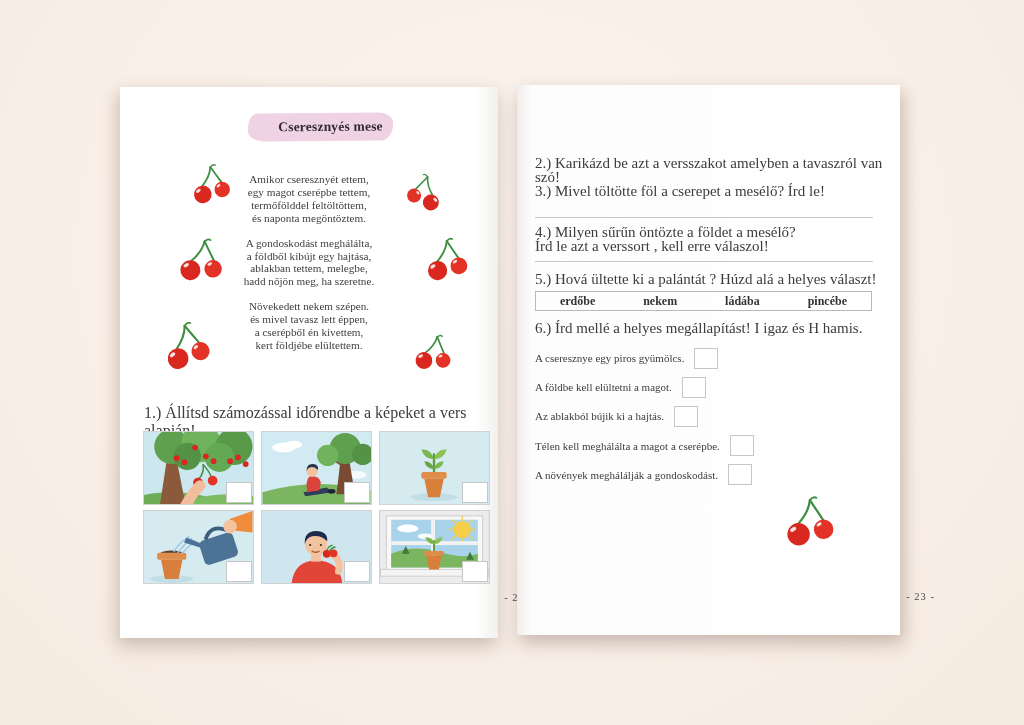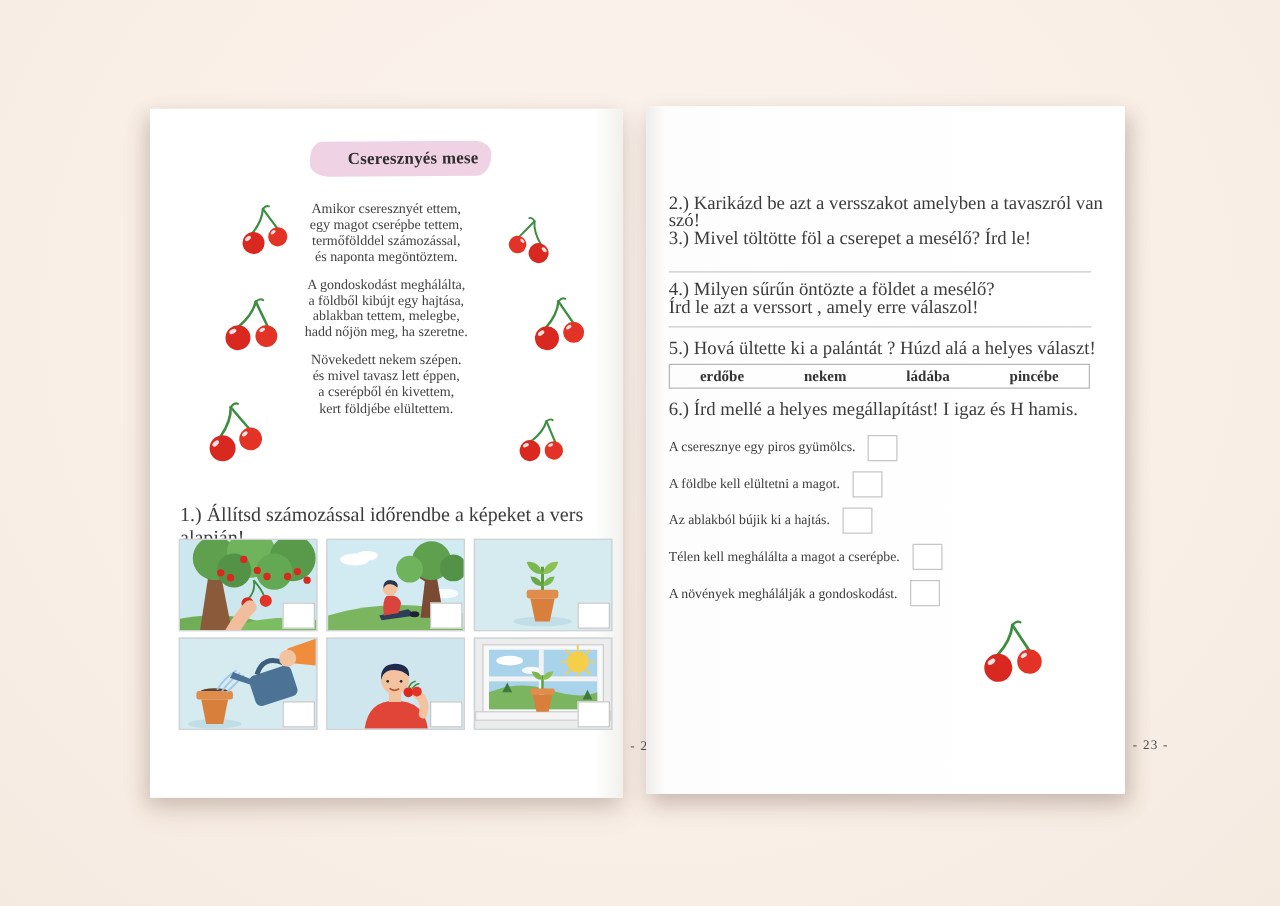"Amikor cseresznyét ettem," .stanza { margin: 0 0 9px 0 -> 12px 0 9px 0 }
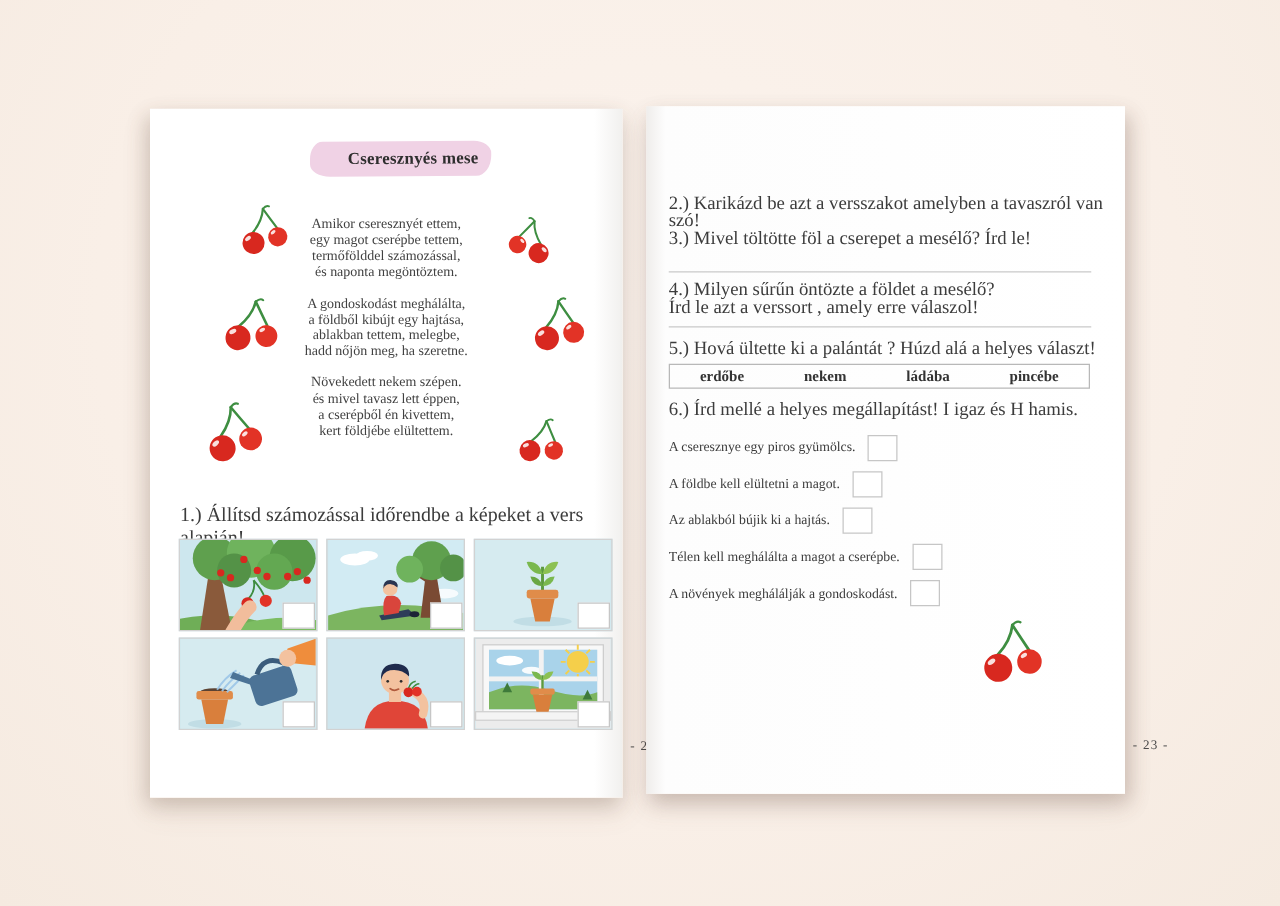"termőfölddel számozással," span { text: számozással -> feltöltöttem }
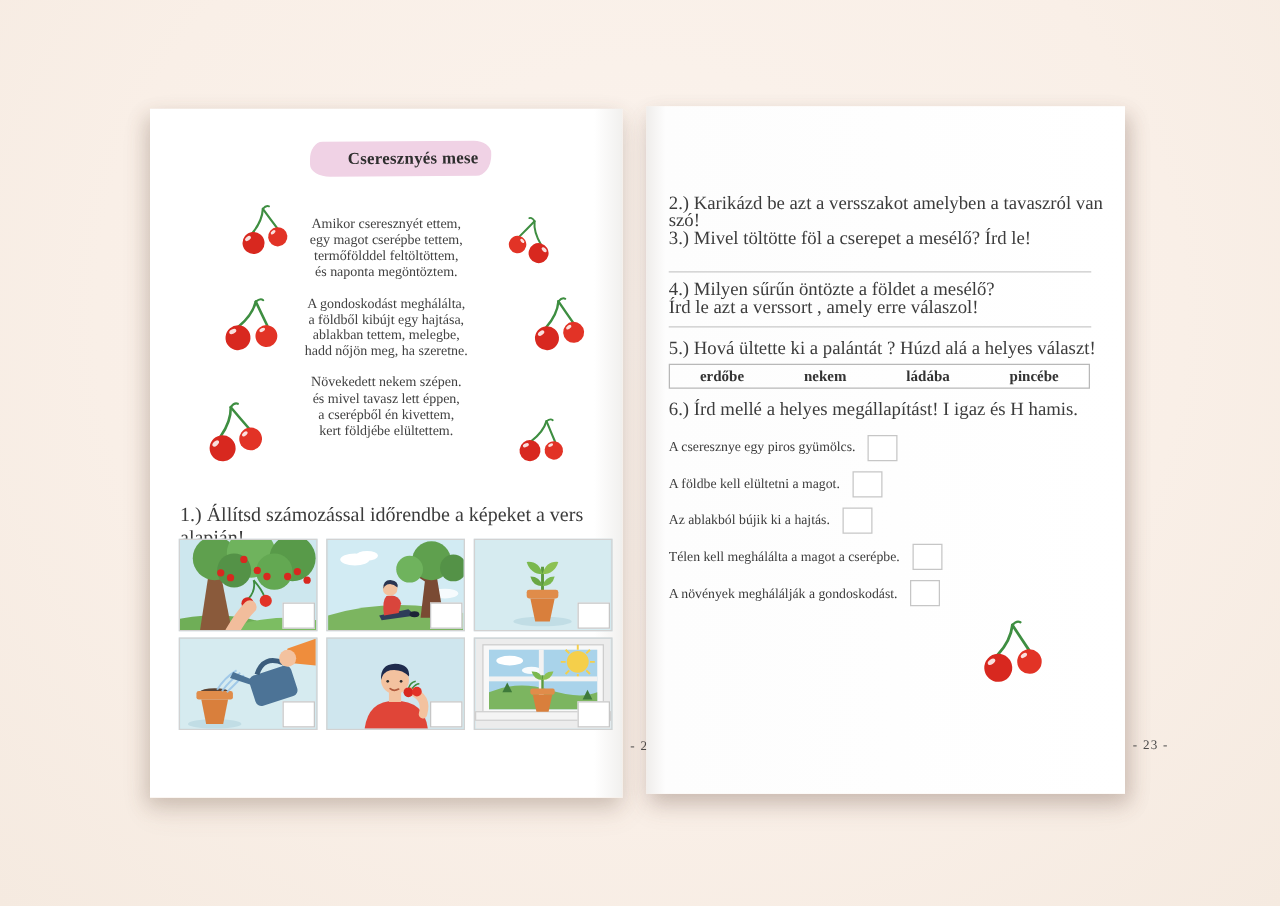"Írd le azt a verssort" span { text: amely -> kell }
